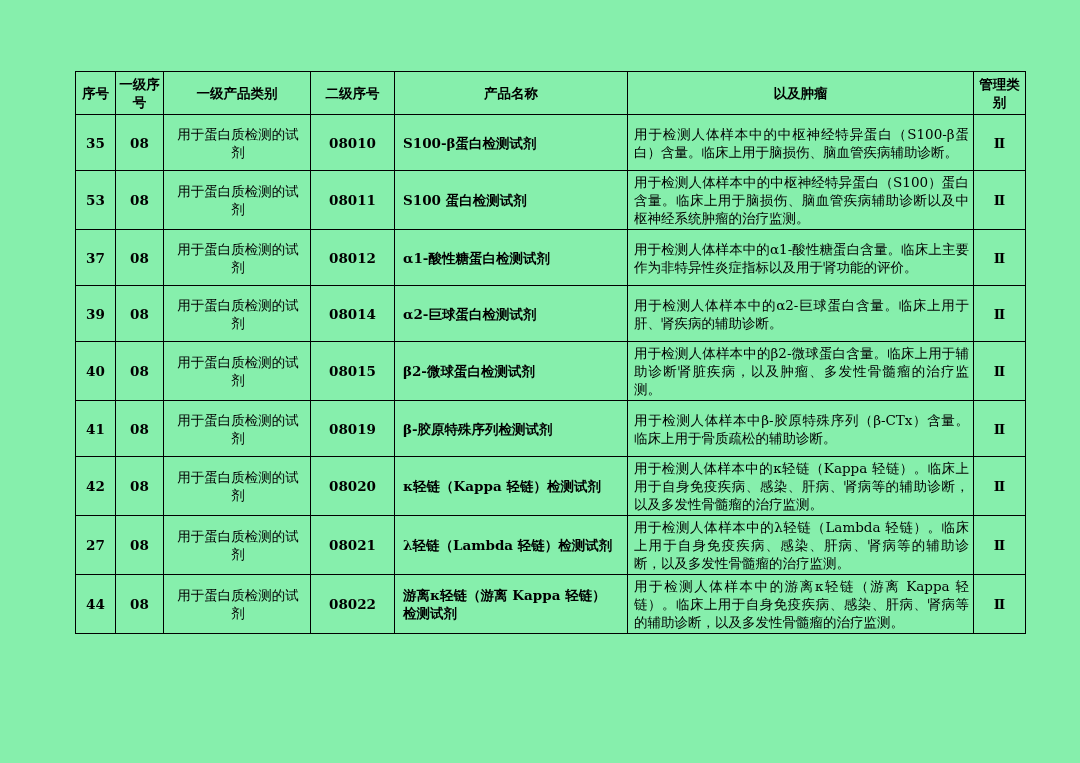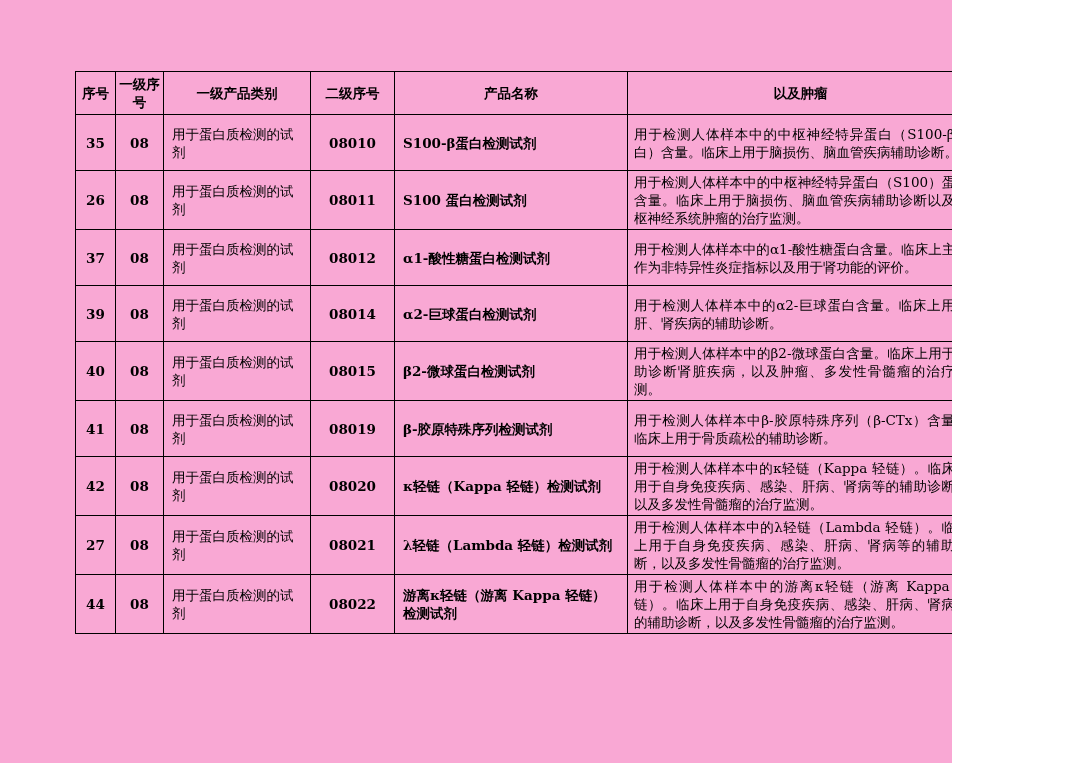"序号" .page { background: #f9a8d4 -> #86efac; width: 952px -> 1080px }
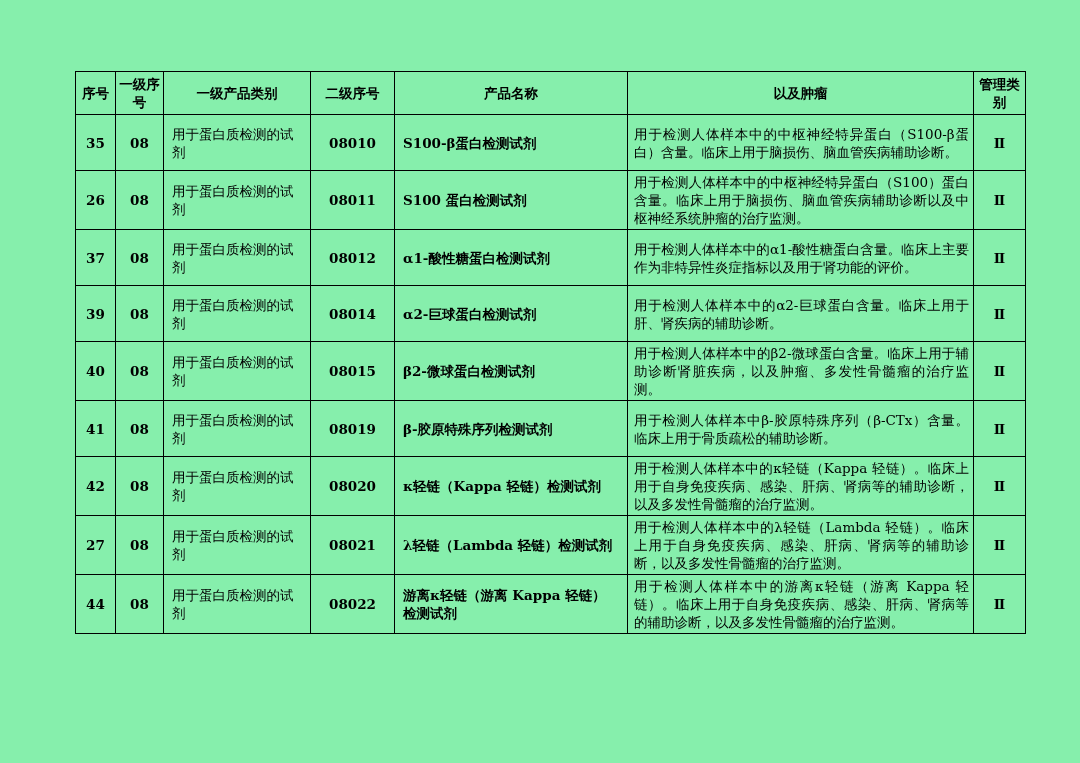"用于蛋白质检测的试剂" td.cell-cat { text-align: left -> center }
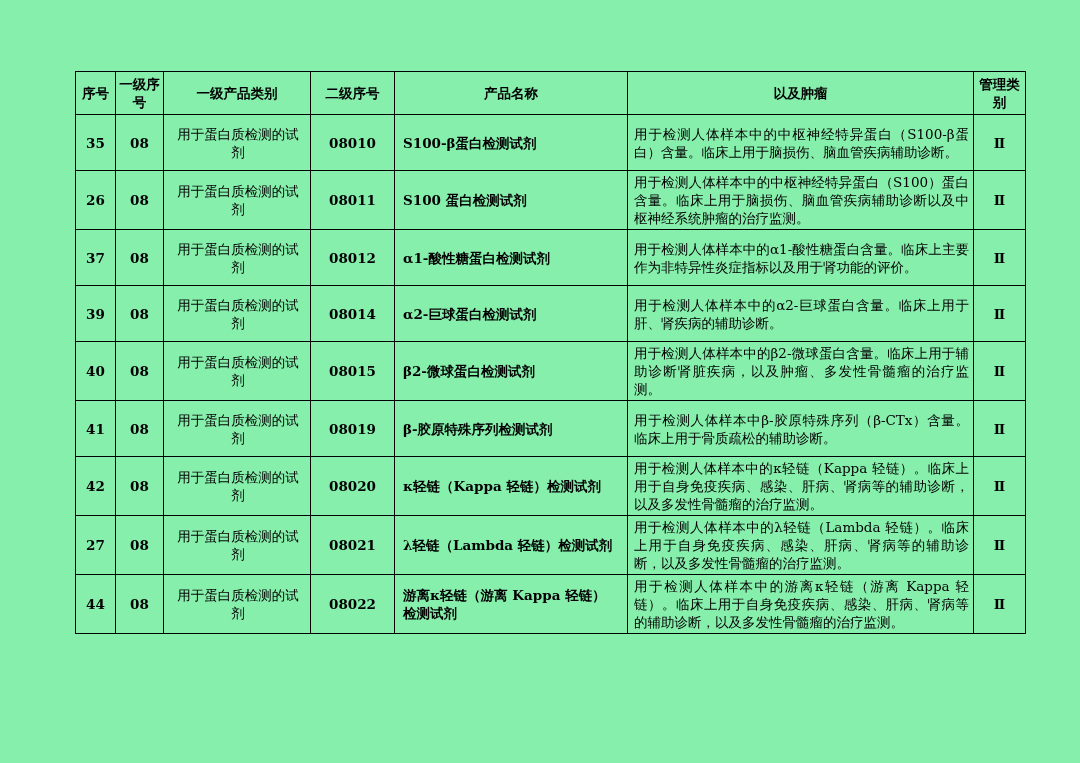"26" td.c { text: 26 -> 53 }
